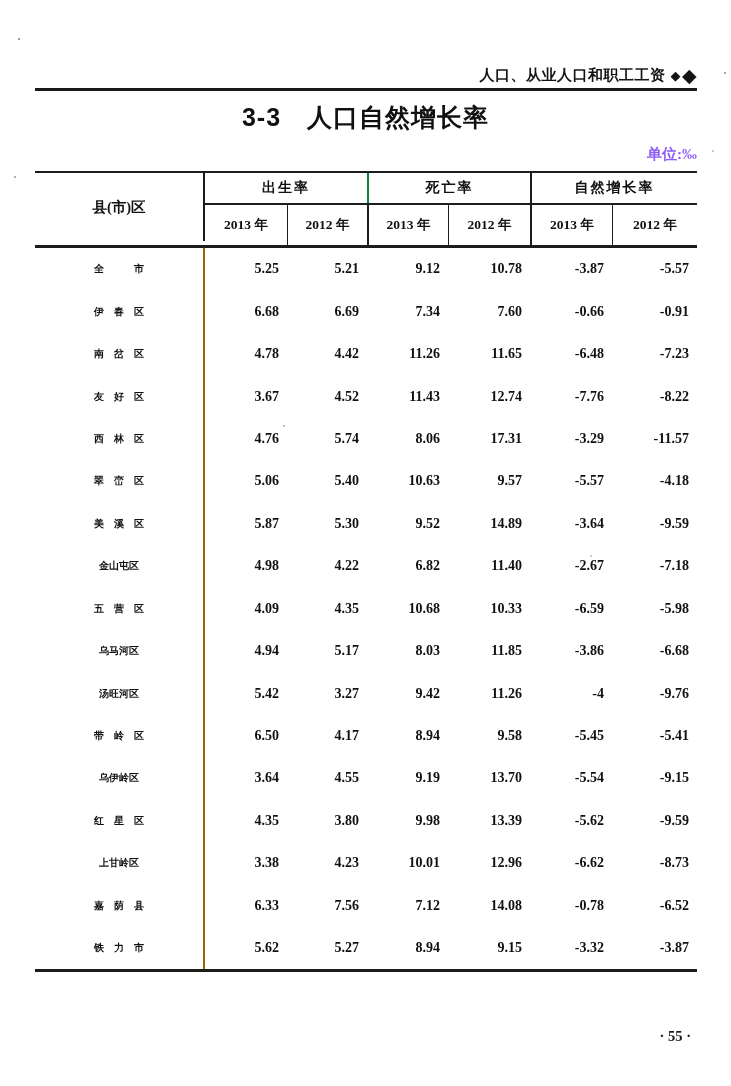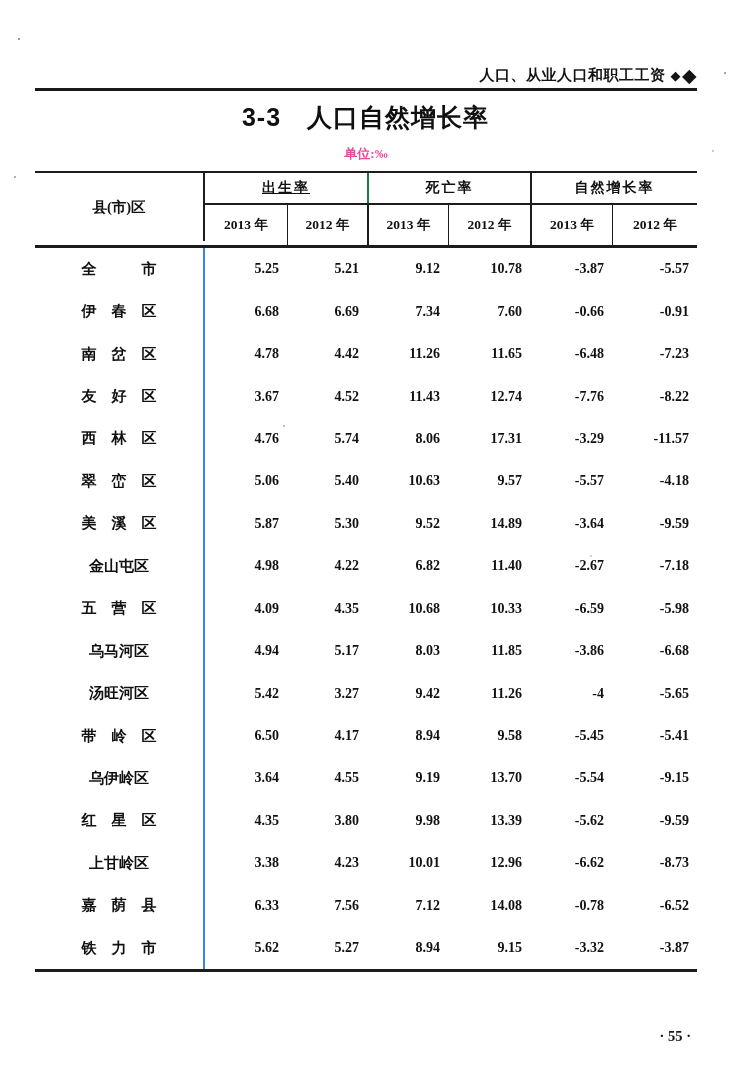"单位:‰" .unit-label { color: #ec4899 -> #8b5cf6; font-size: 13px -> 15px; text-align: center -> right }
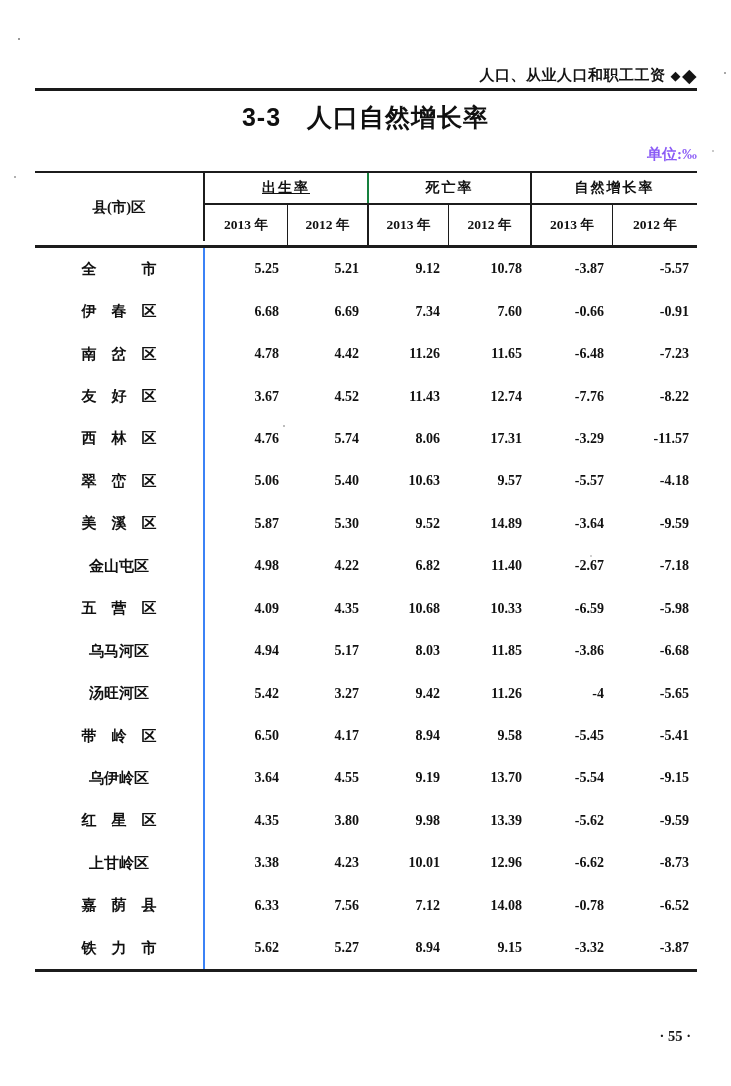"出生率" .g1 { text-decoration: underline -> none }
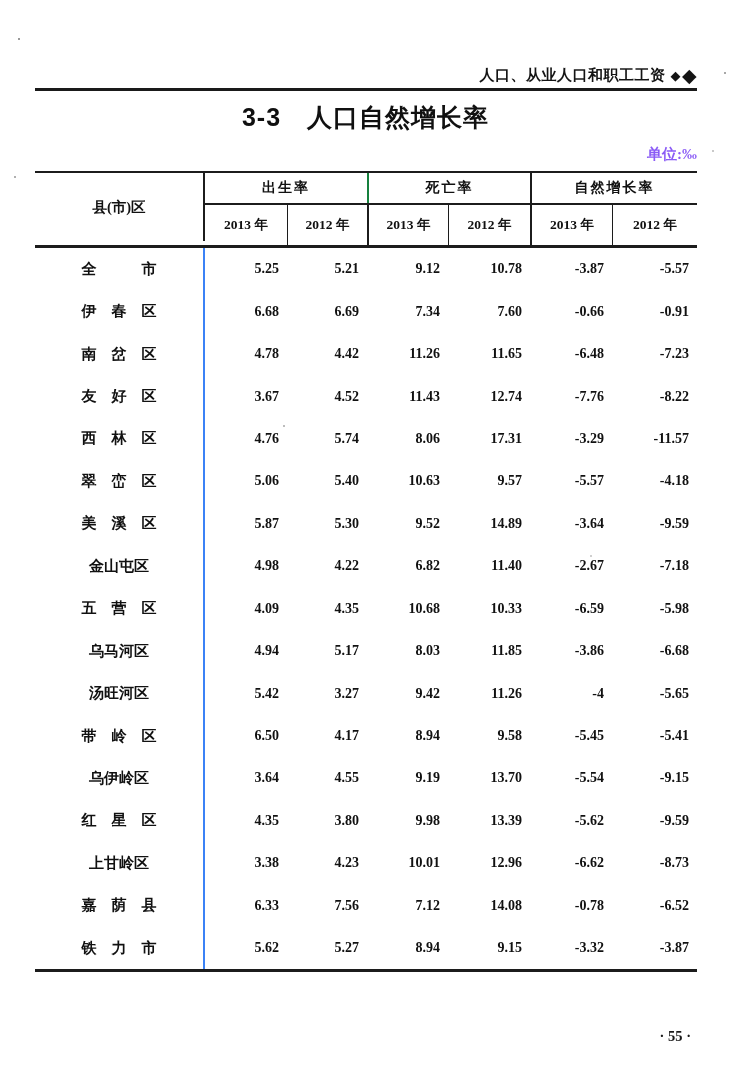"全 市" .name-cell { border-right: 2px solid #3b82f6 -> 2px solid #a16207; font-size: 15px -> 10px }
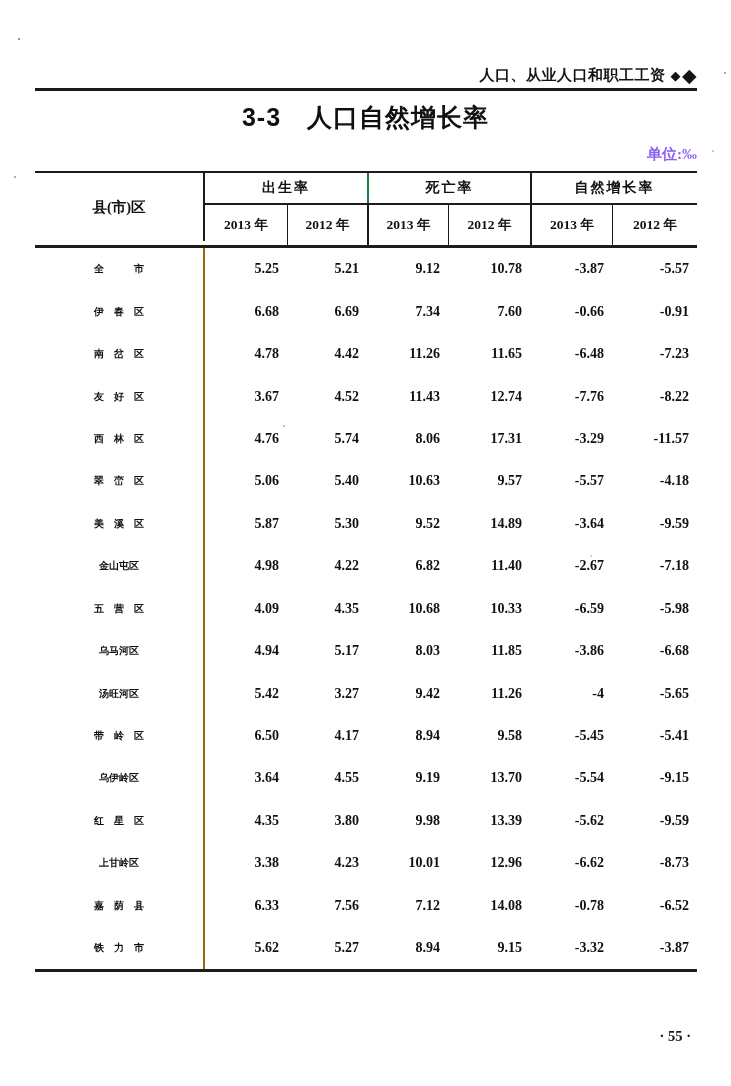"-5.65" div.val-cell { text: -5.65 -> -9.76 }
